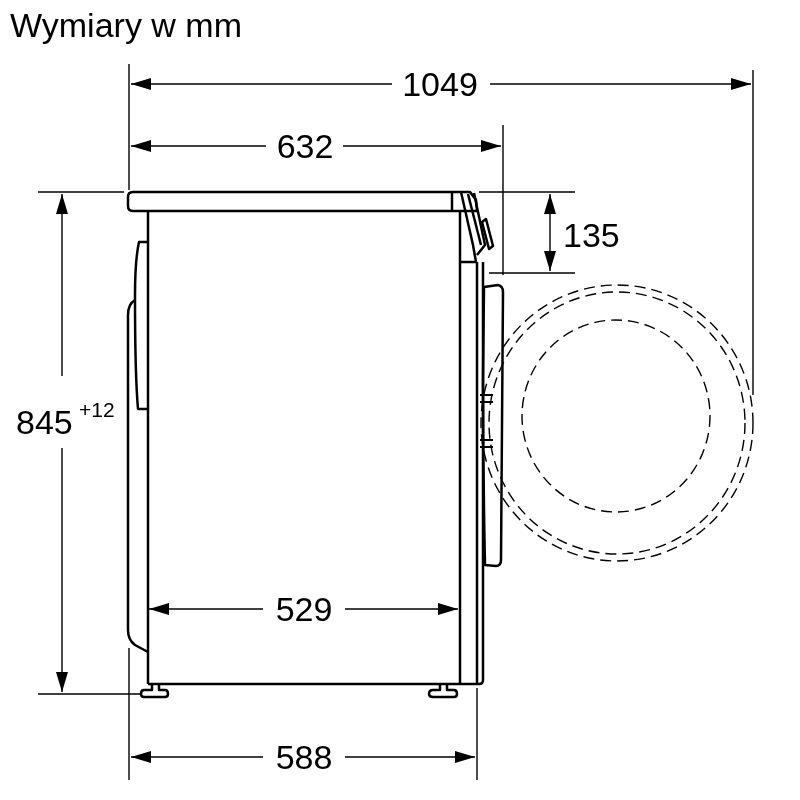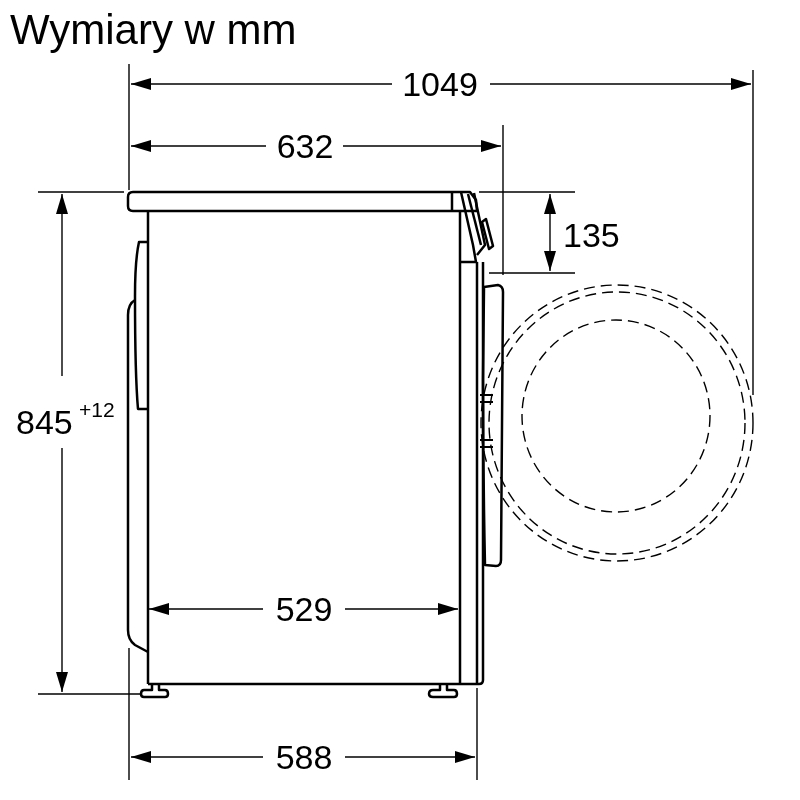"Wymiary w mm" .title { font-size: 42px -> 34px }
